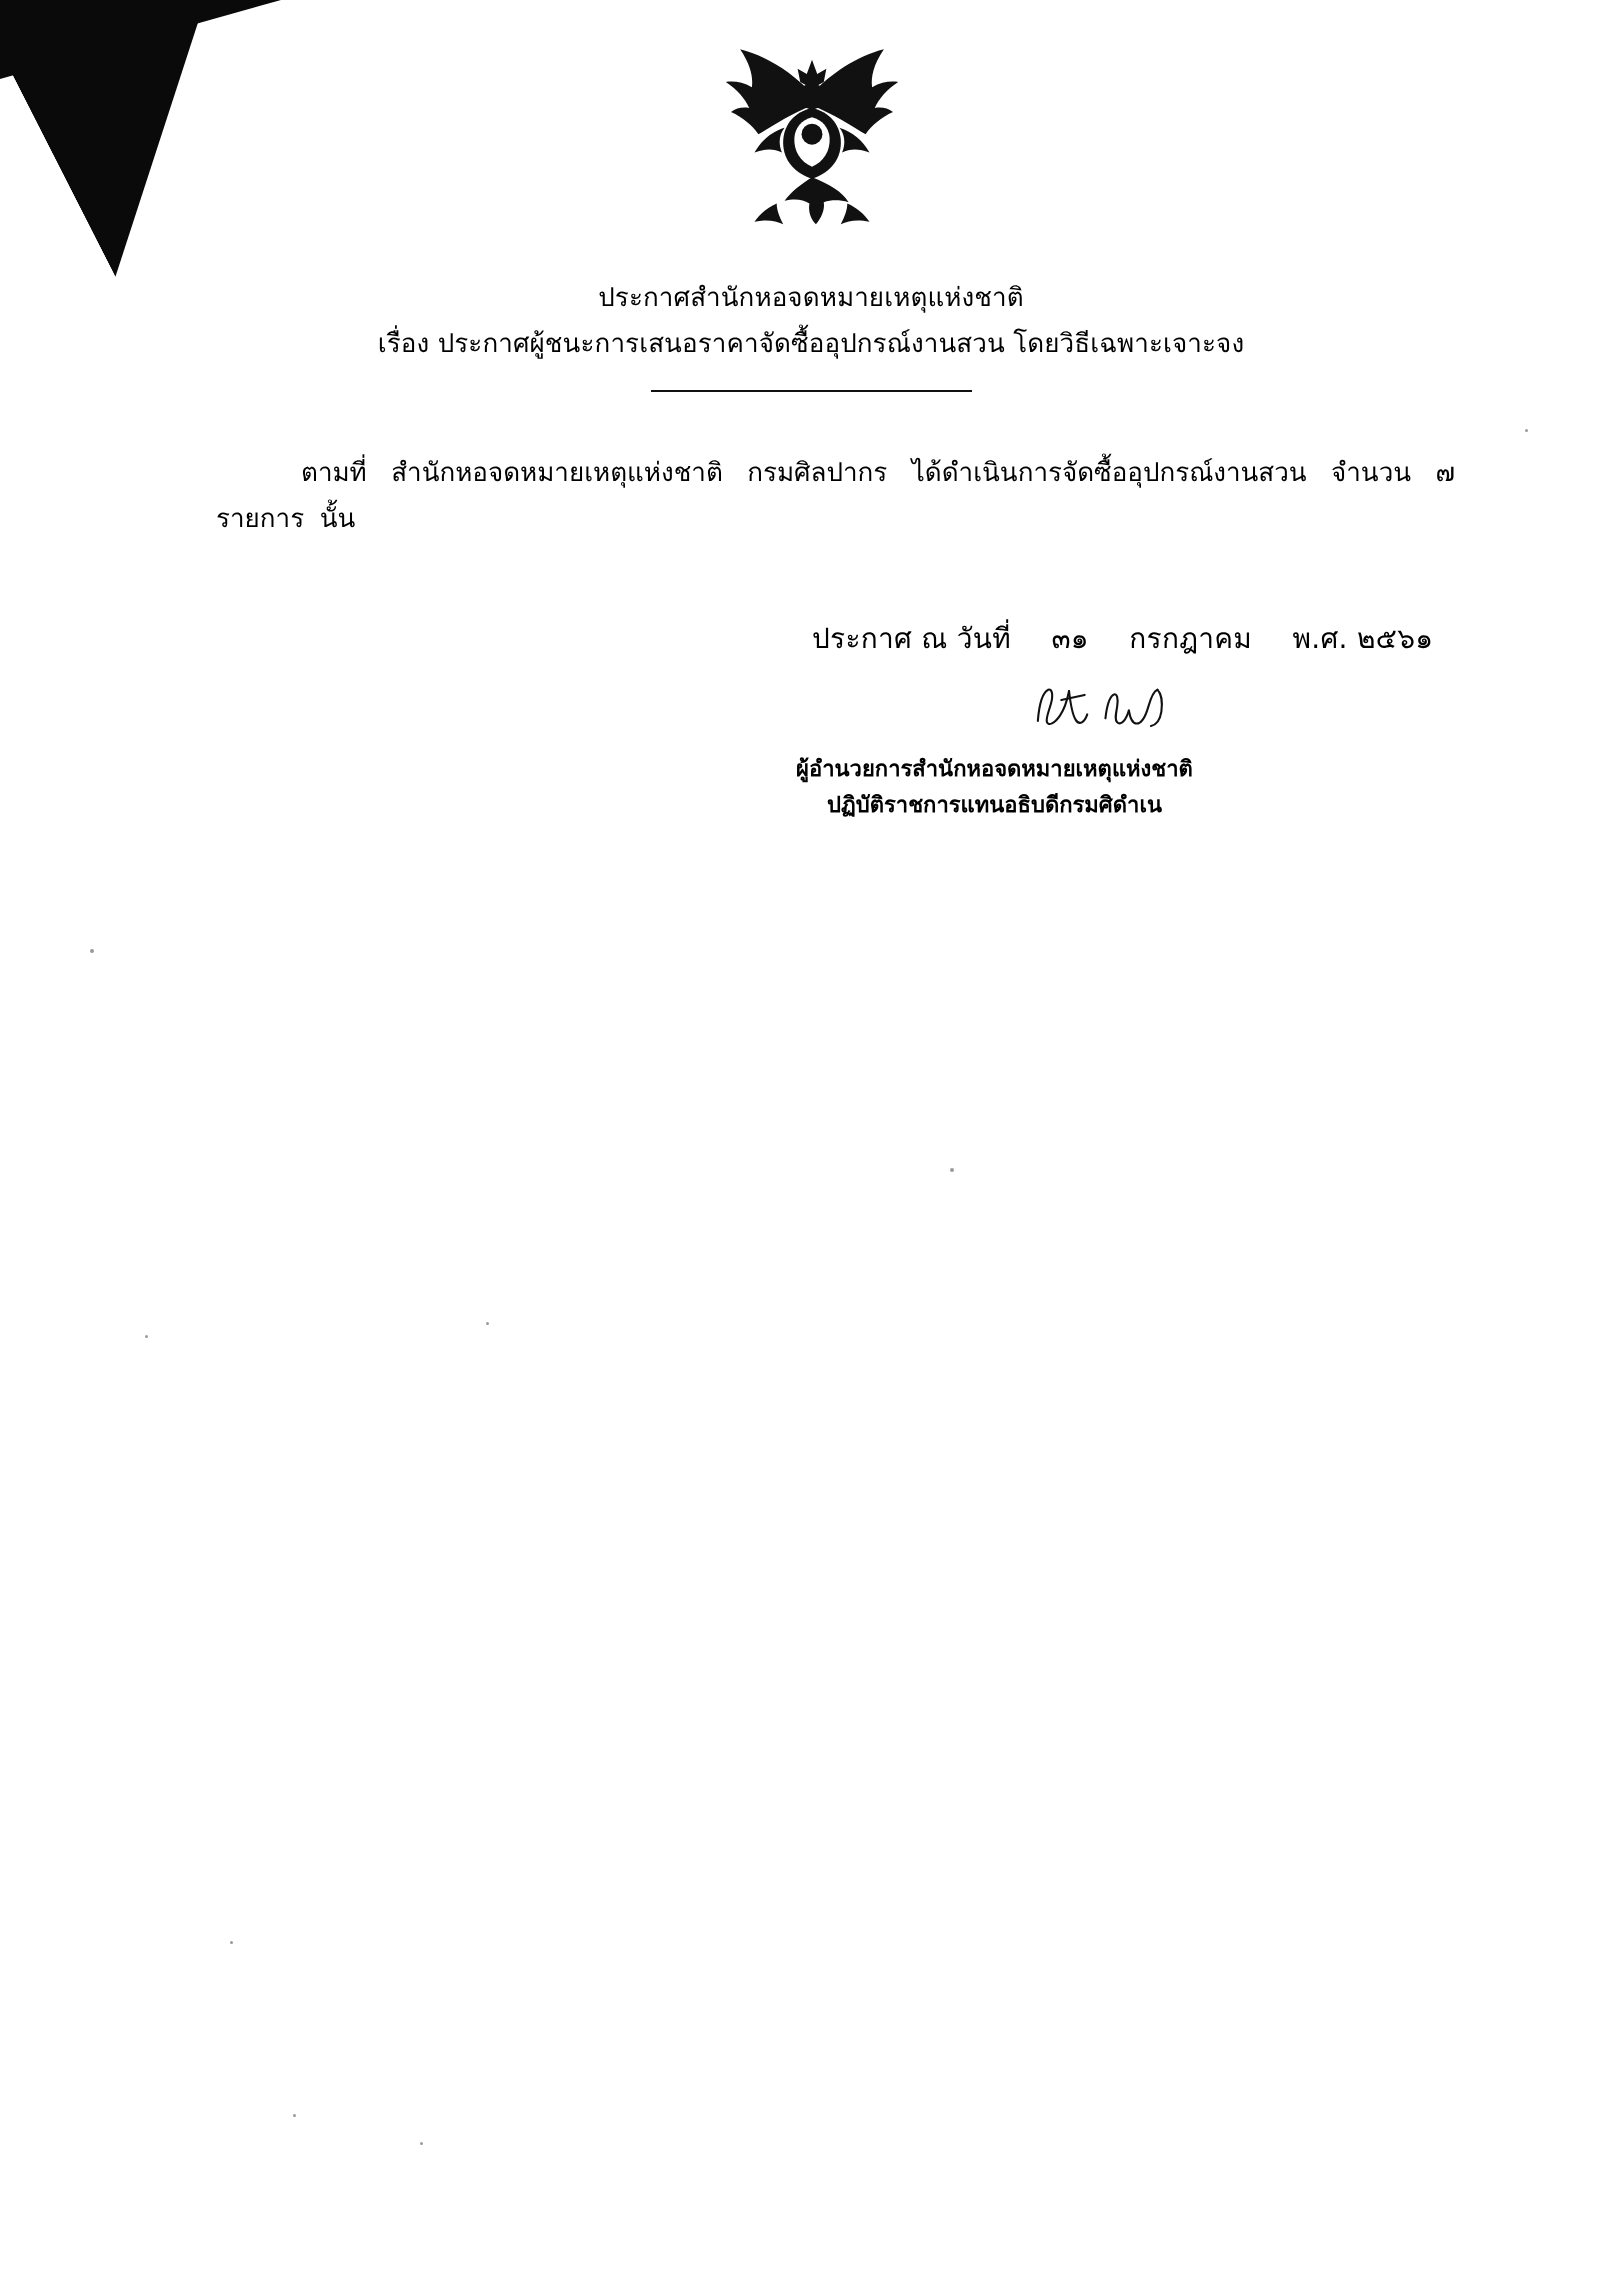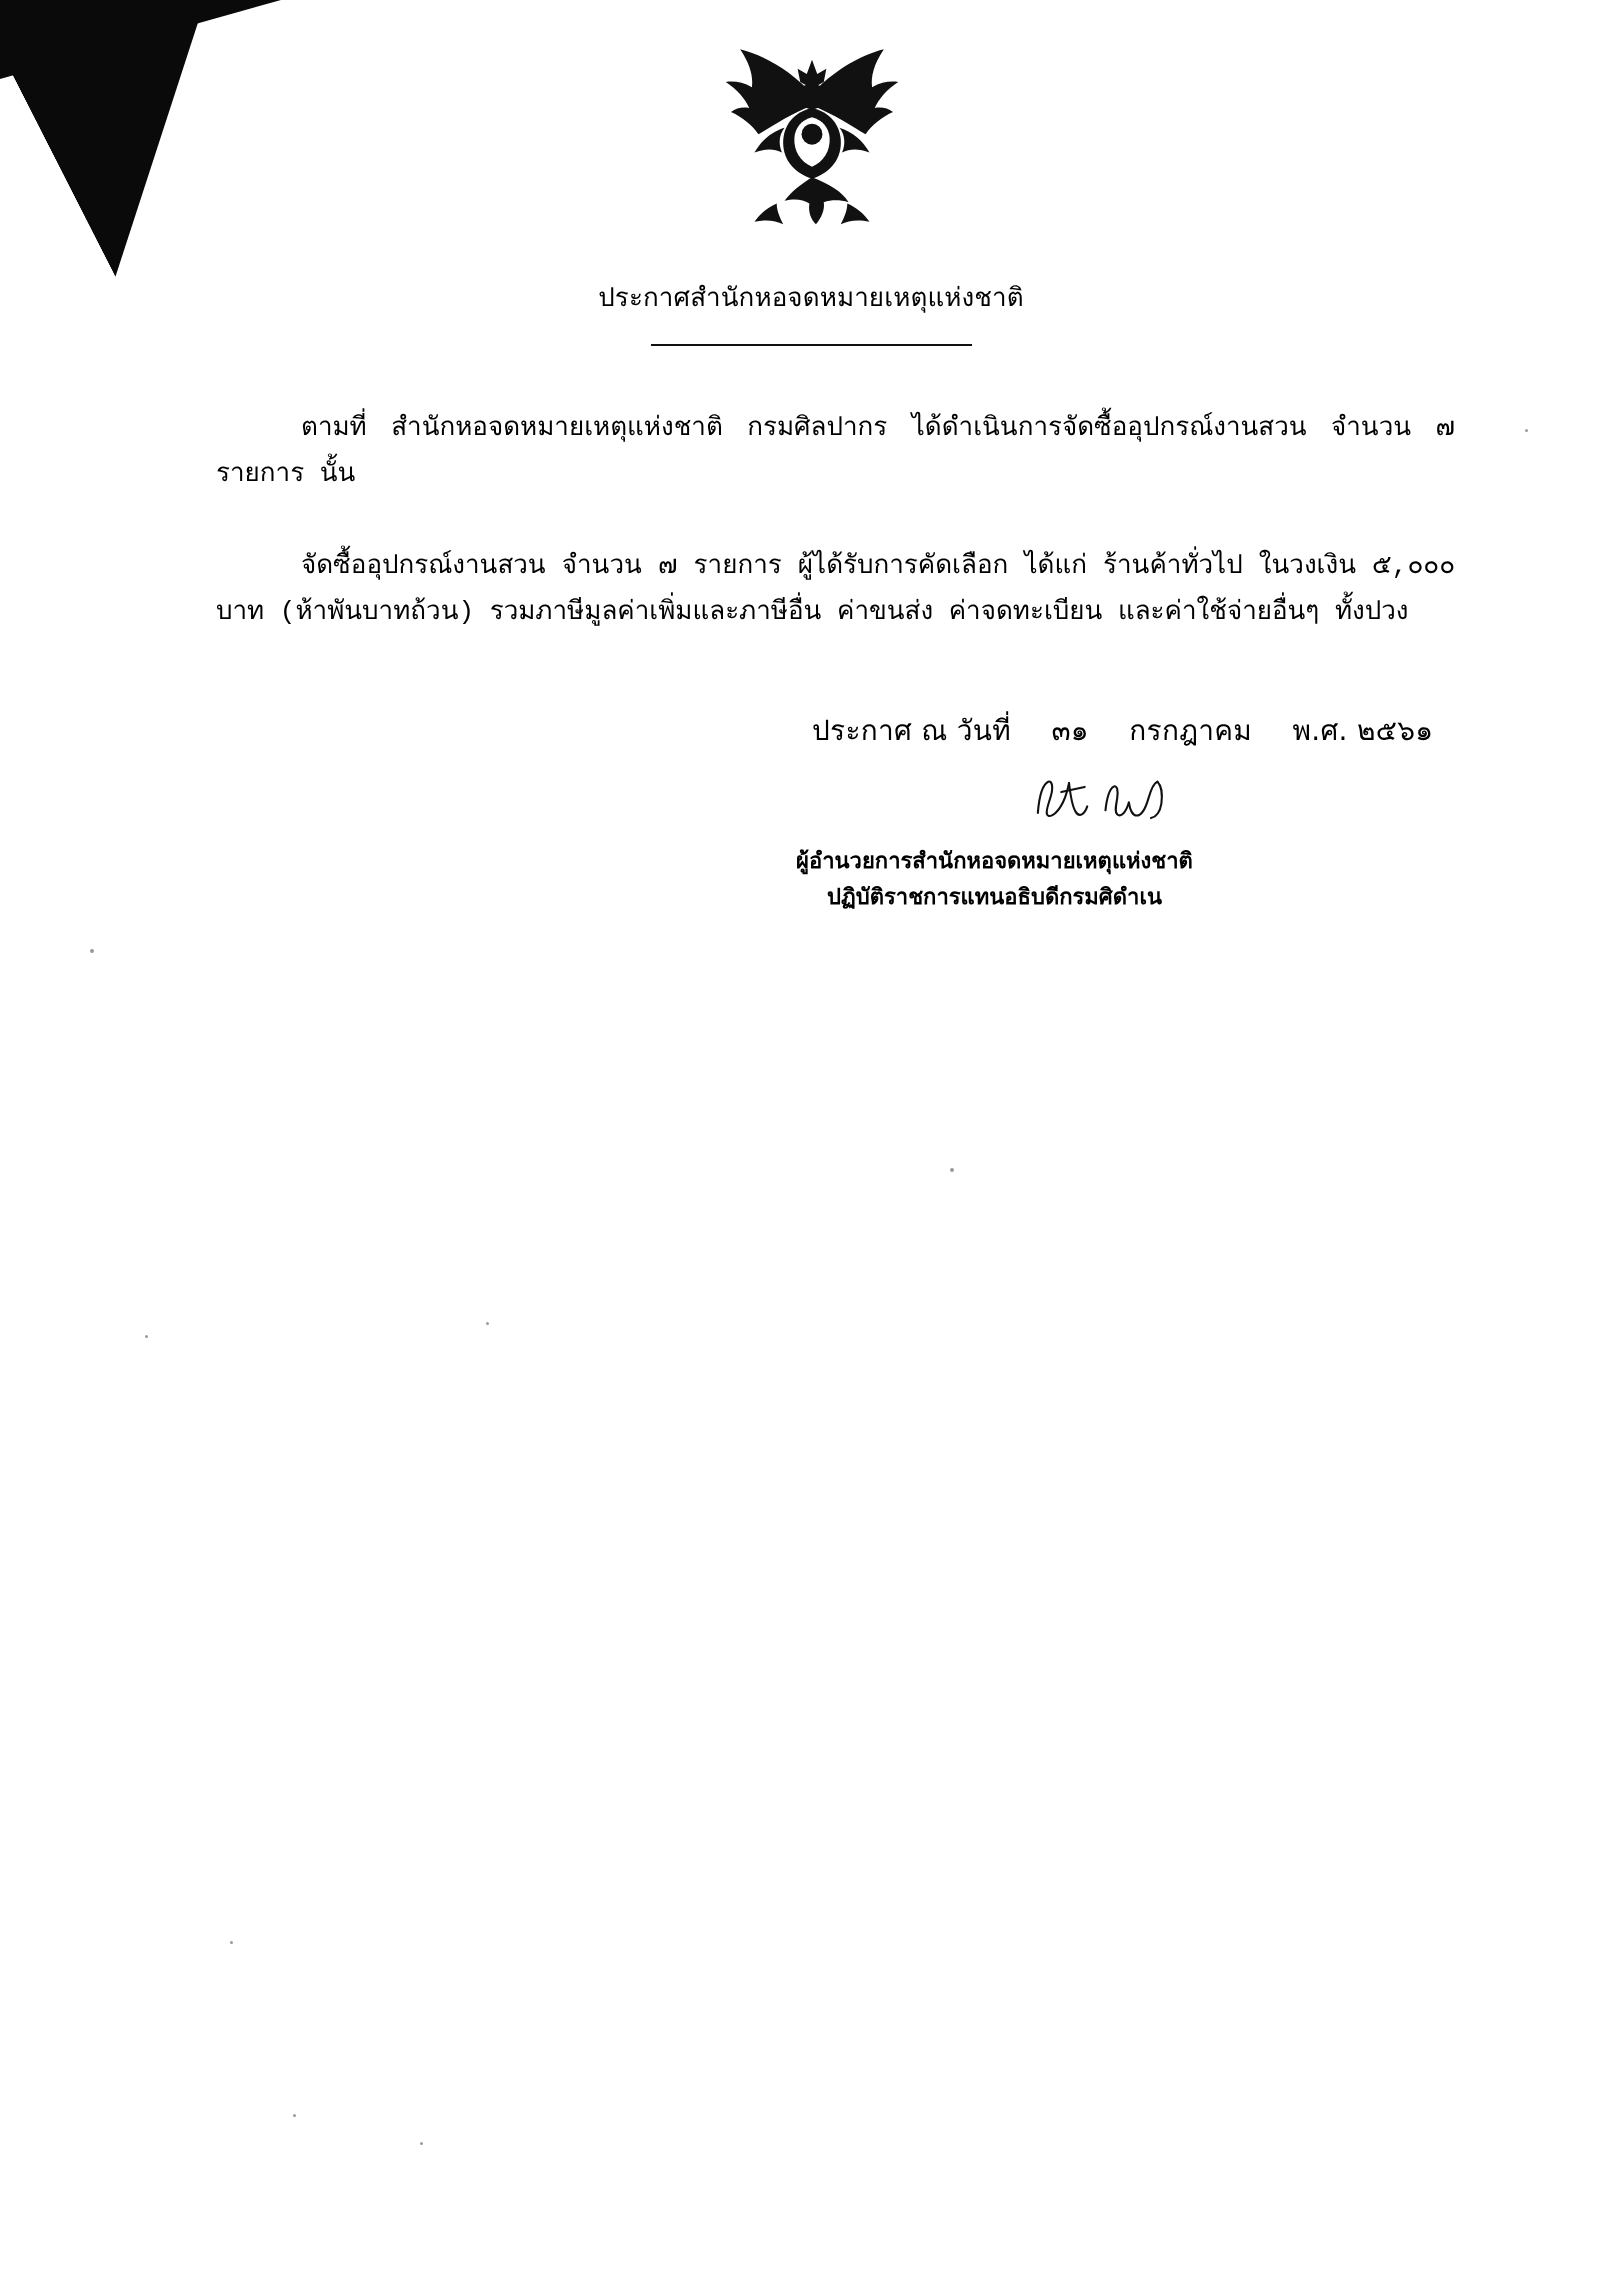"เรื่อง" div.title-line-2 { html: none -> <div>เรื่อง ประกาศผู้ชนะการเสนอราคาจัดซื้ออุปกรณ์งานสวน โดยวิธีเฉพาะเจาะจง</div> }
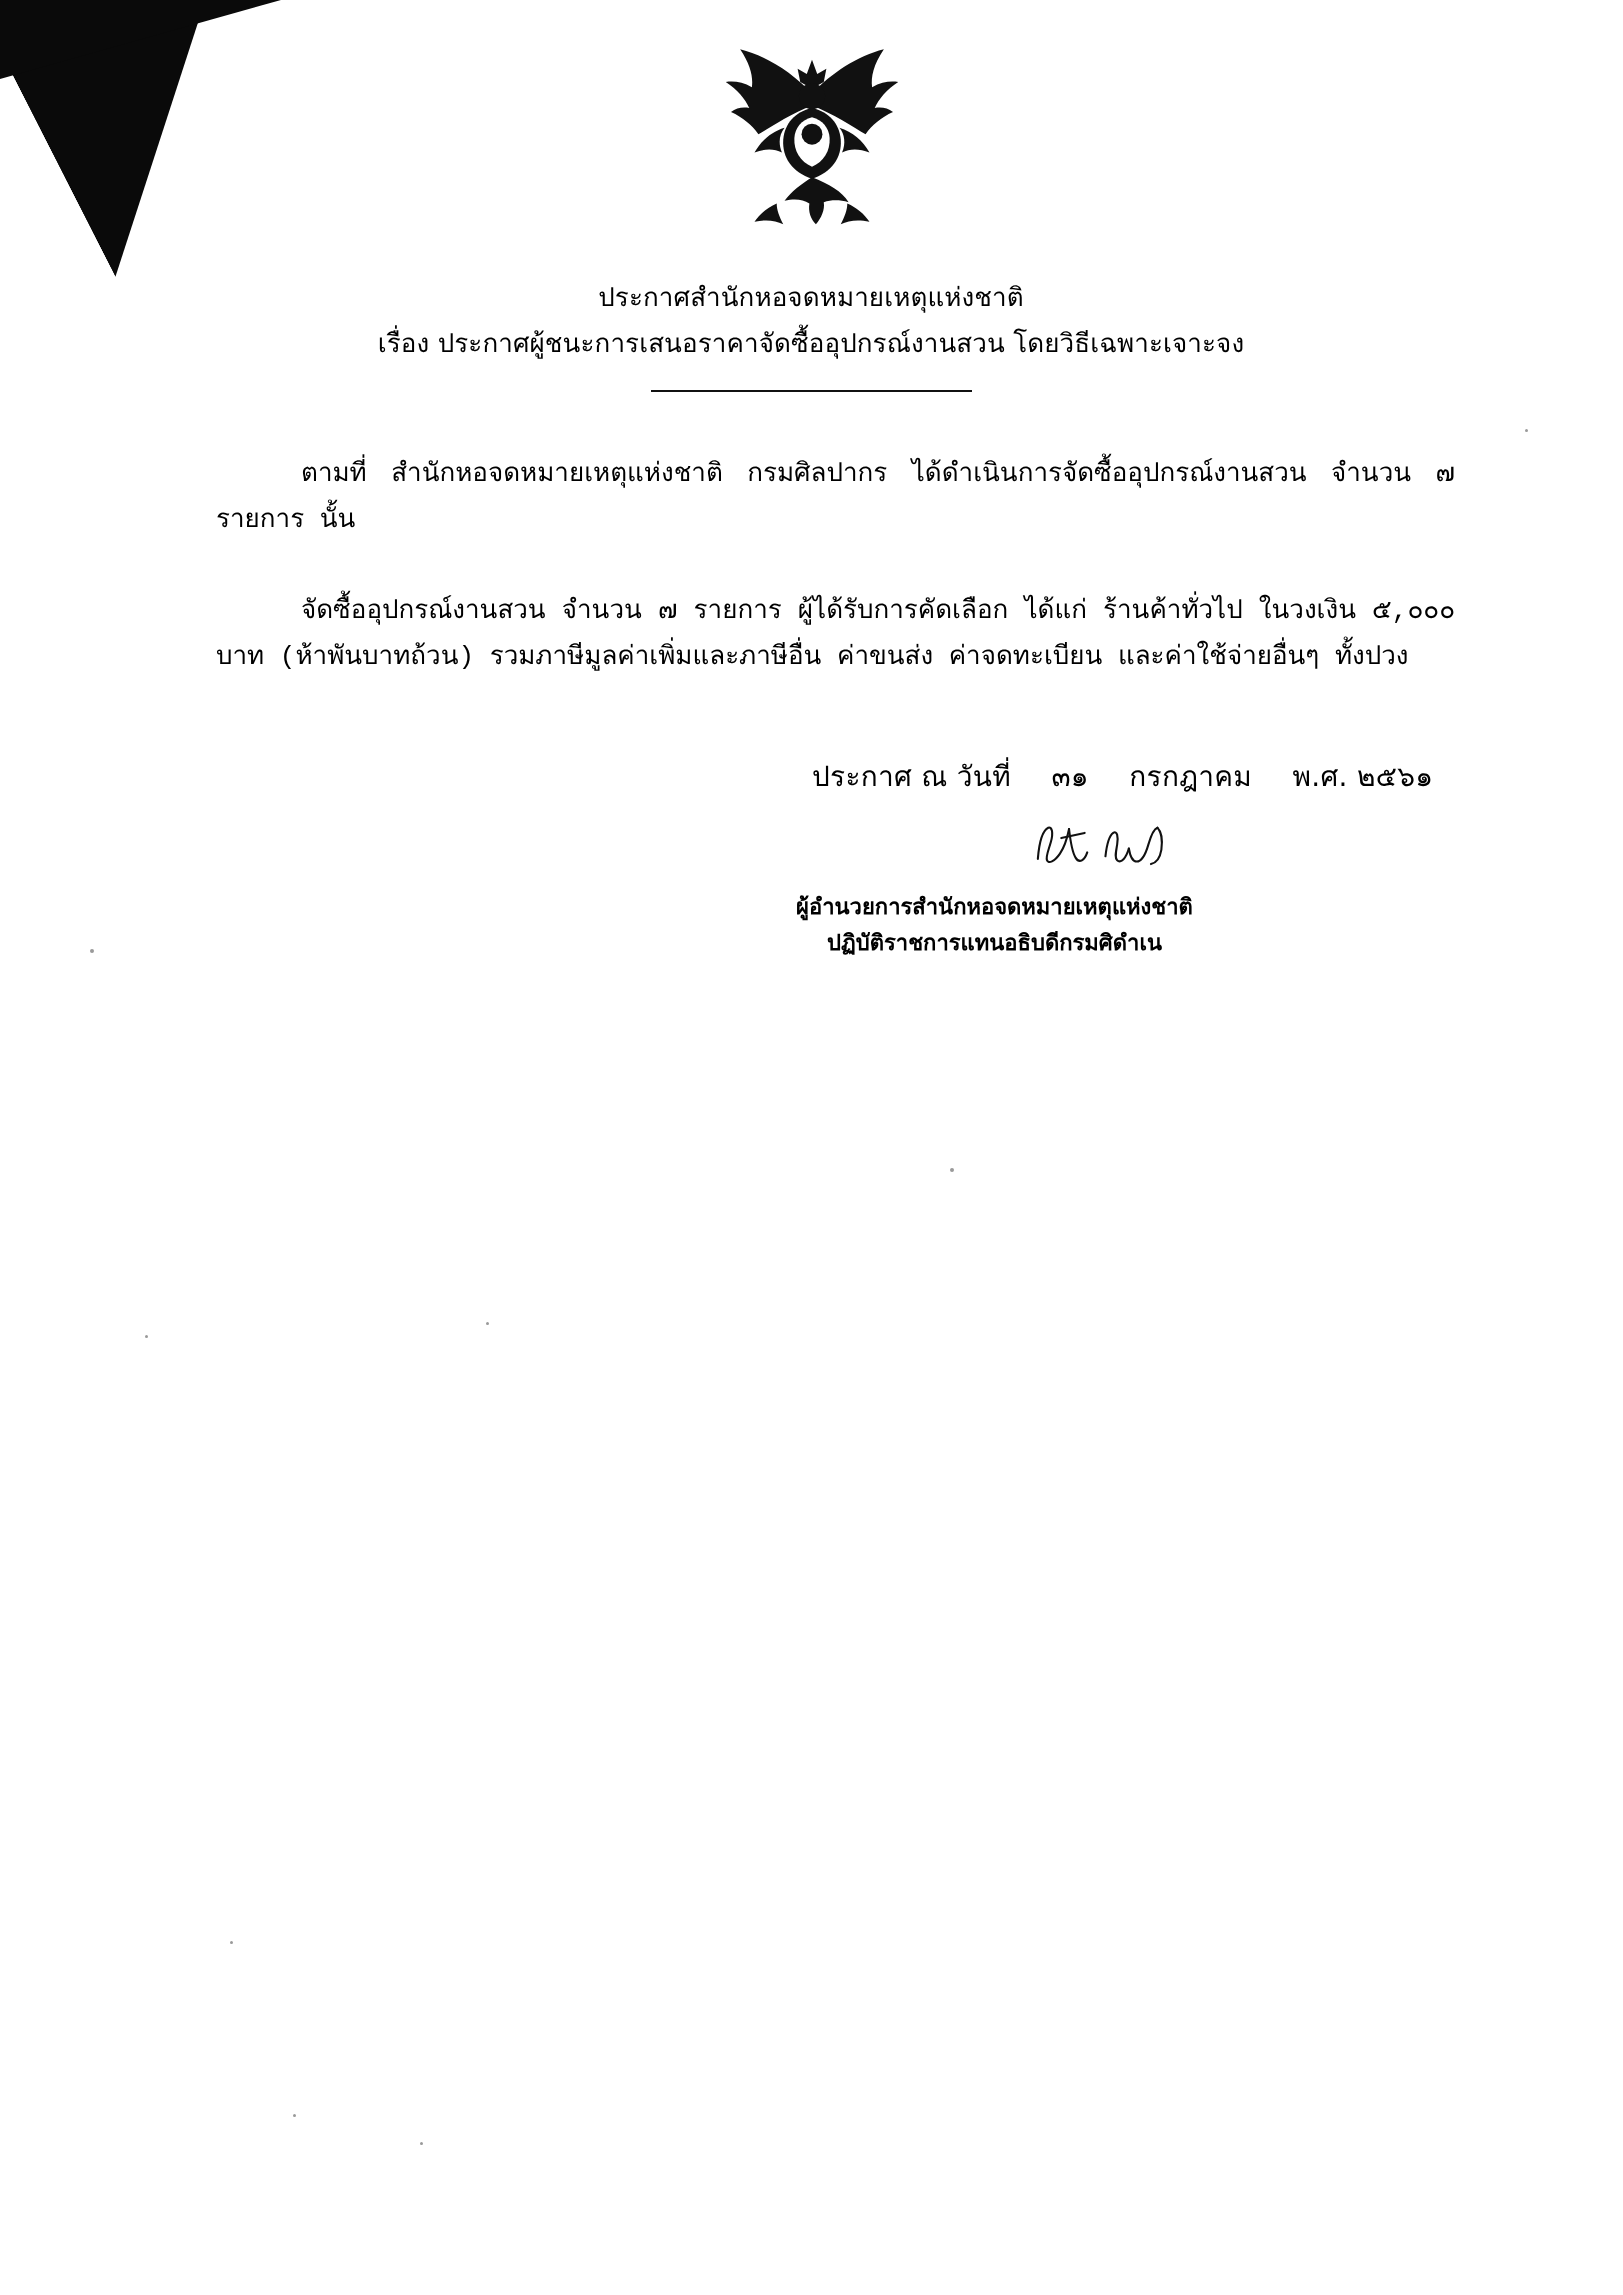"จัดซื้ออุปกรณ์งานสวน จำนวน ๗ รายการ" p.para { html: <p>จัดซื้ออุปกรณ์งานสวน จำนวน ๗ รายการ ผู้ได้รับการคัดเลือก ได้แก่ ร้านค้าทั่วไป ในวงเงิน ๕,๐๐๐ บาท (ห้าพันบาทถ้วน) รวมภาษีมูลค่าเพิ่มและภาษีอื่น ค่าขนส่ง ค่าจดทะเบียน และค่าใช้จ่ายอื่นๆ ทั้งปวง</p> -> none }
